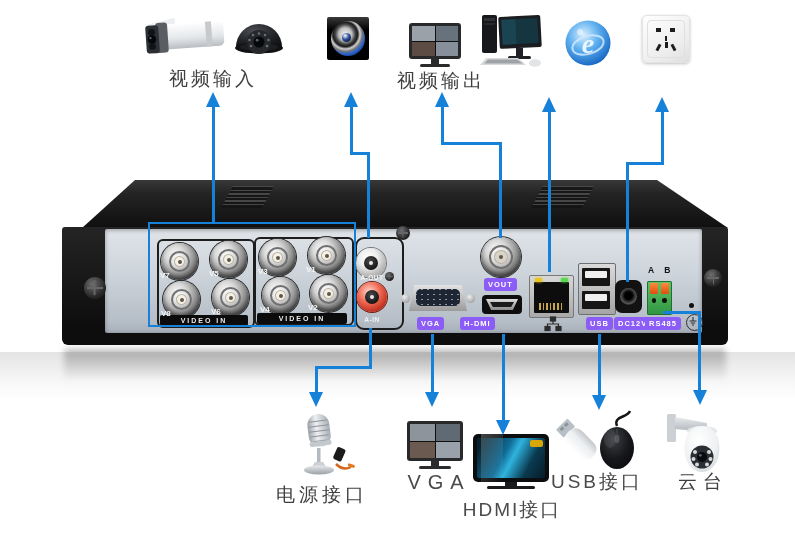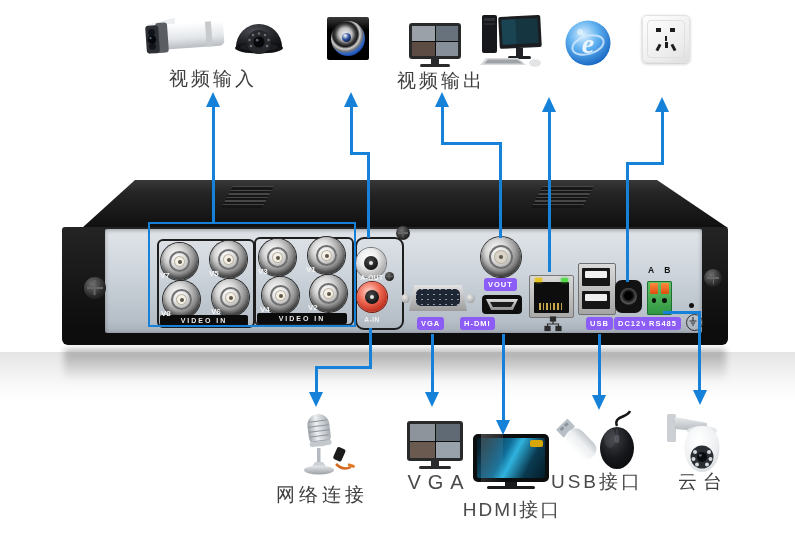"网络连接" div.lbl { text: 网络连接 -> 电源接口 }
